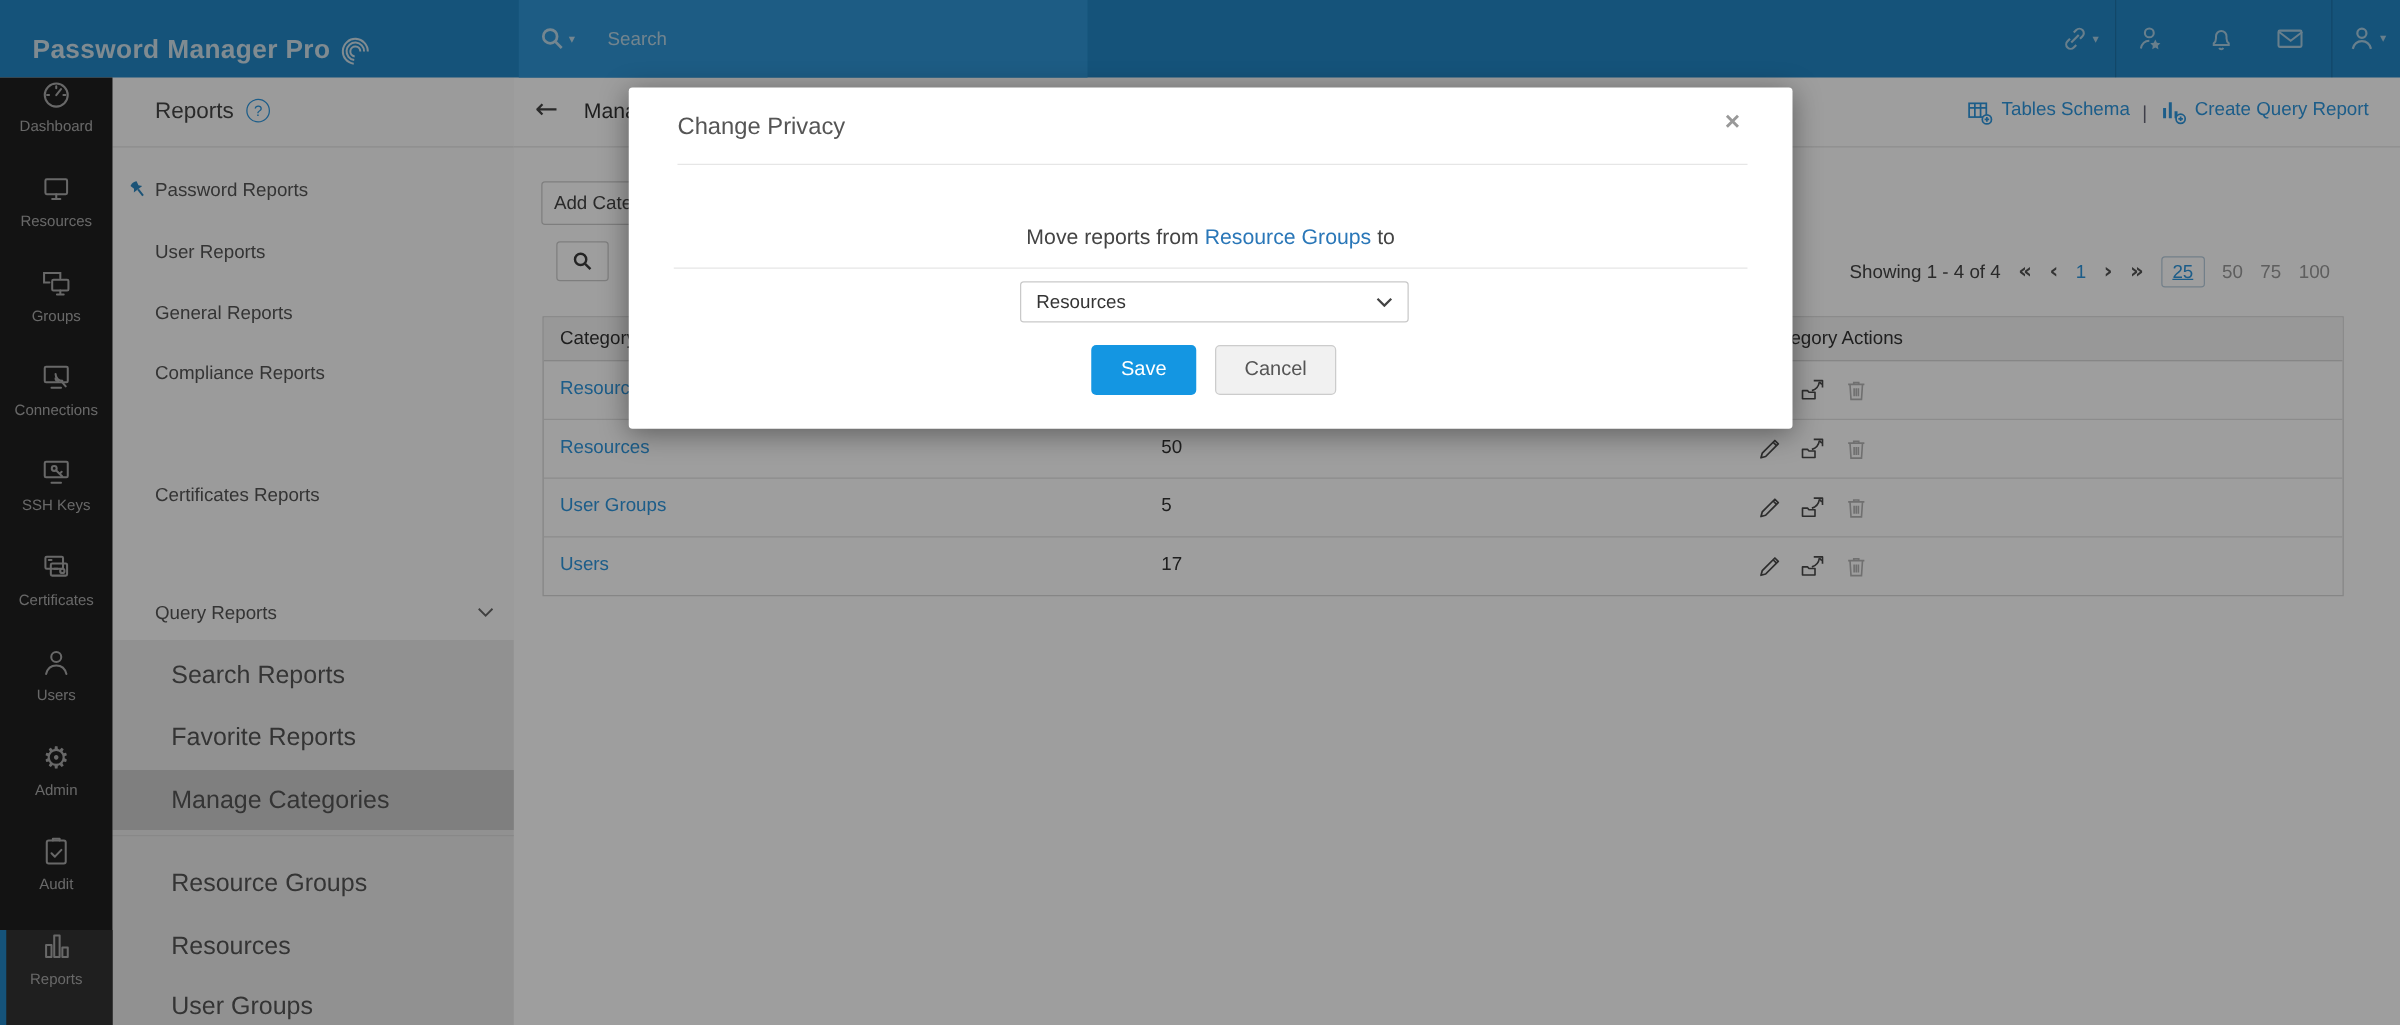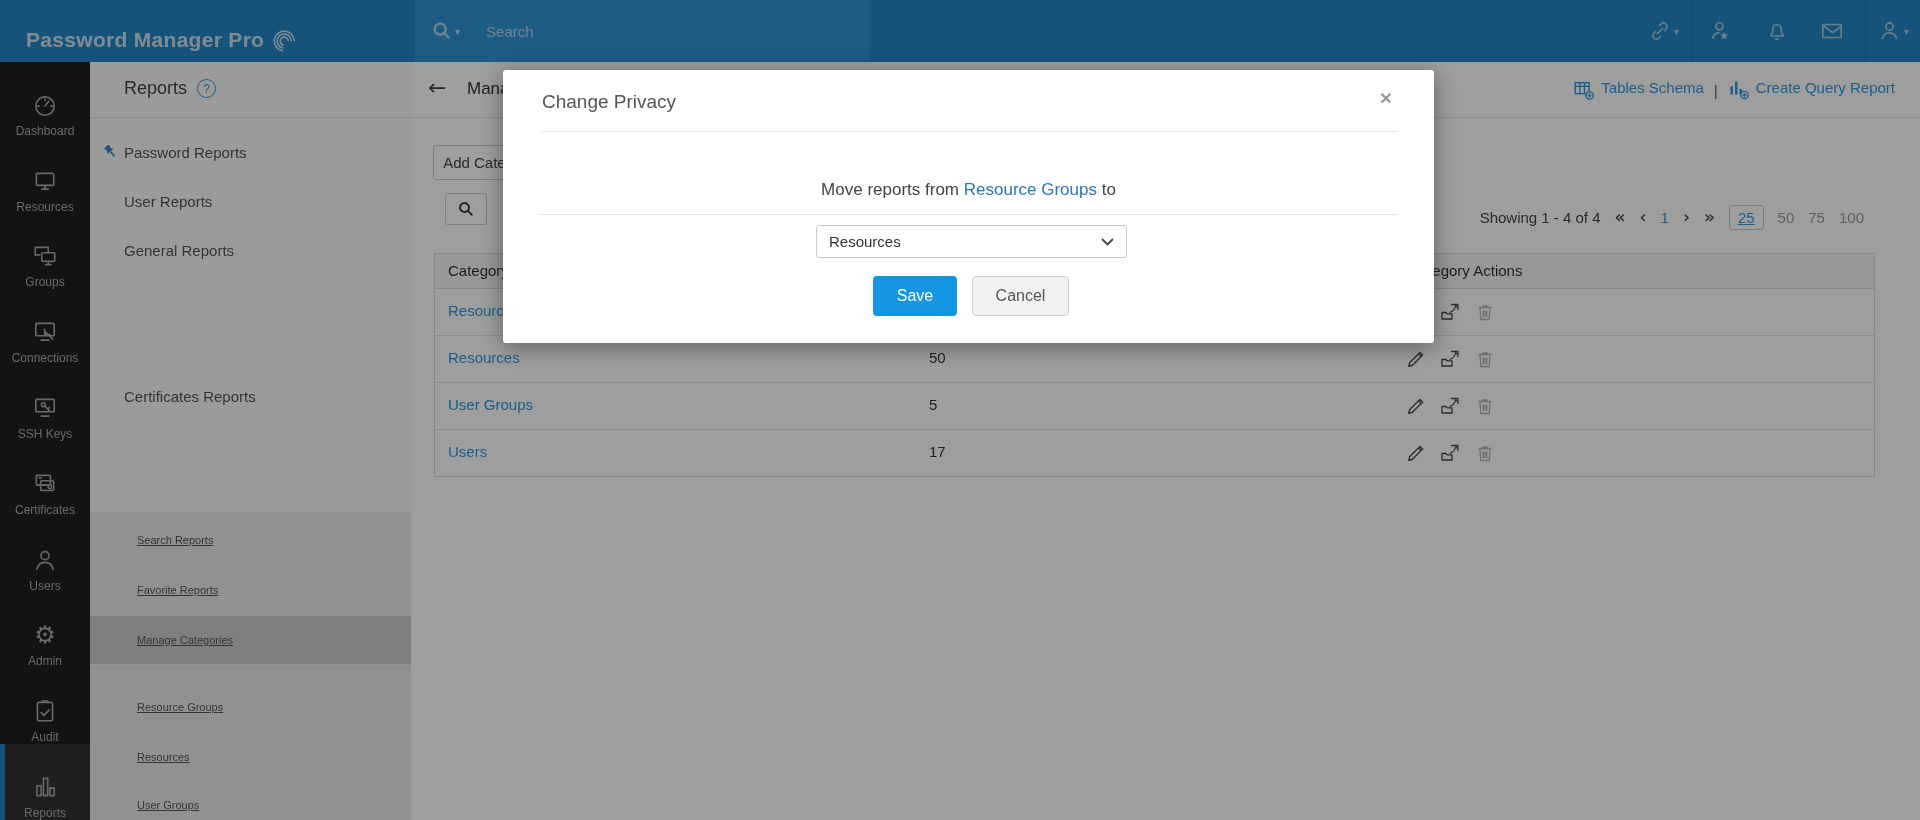"Dashboard" .ln-item { justify-content: flex-end -> flex-start }
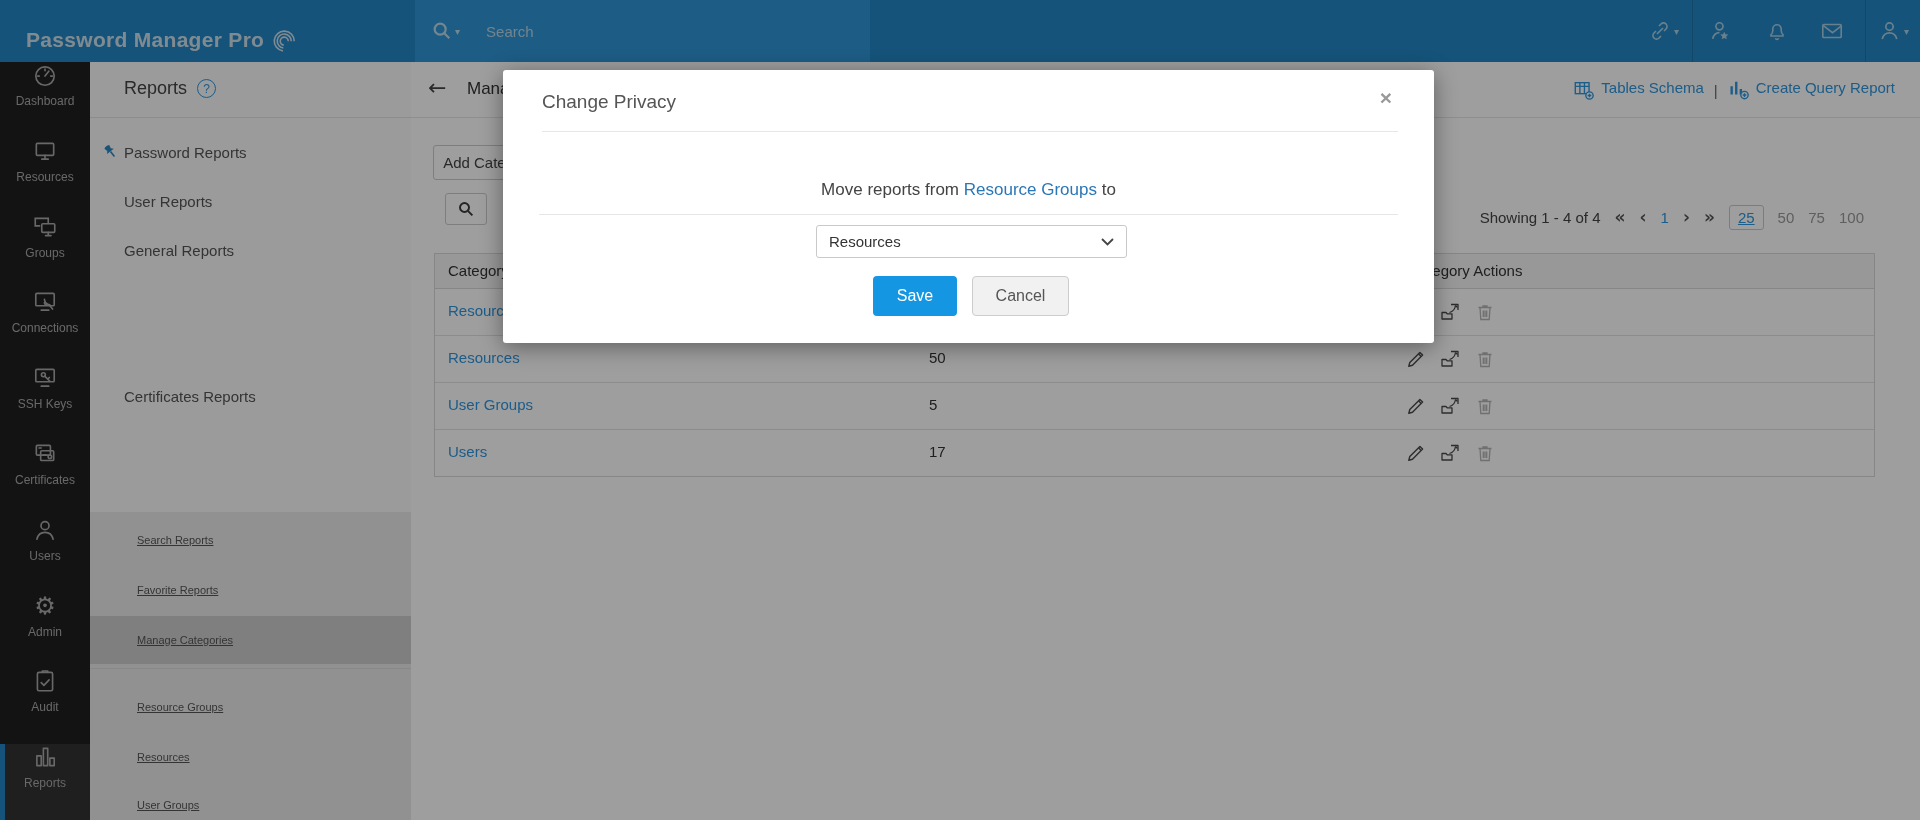"Compliance Reports" div.sn-item { html: none -> <div> <span>Compliance Reports</span> </div> }
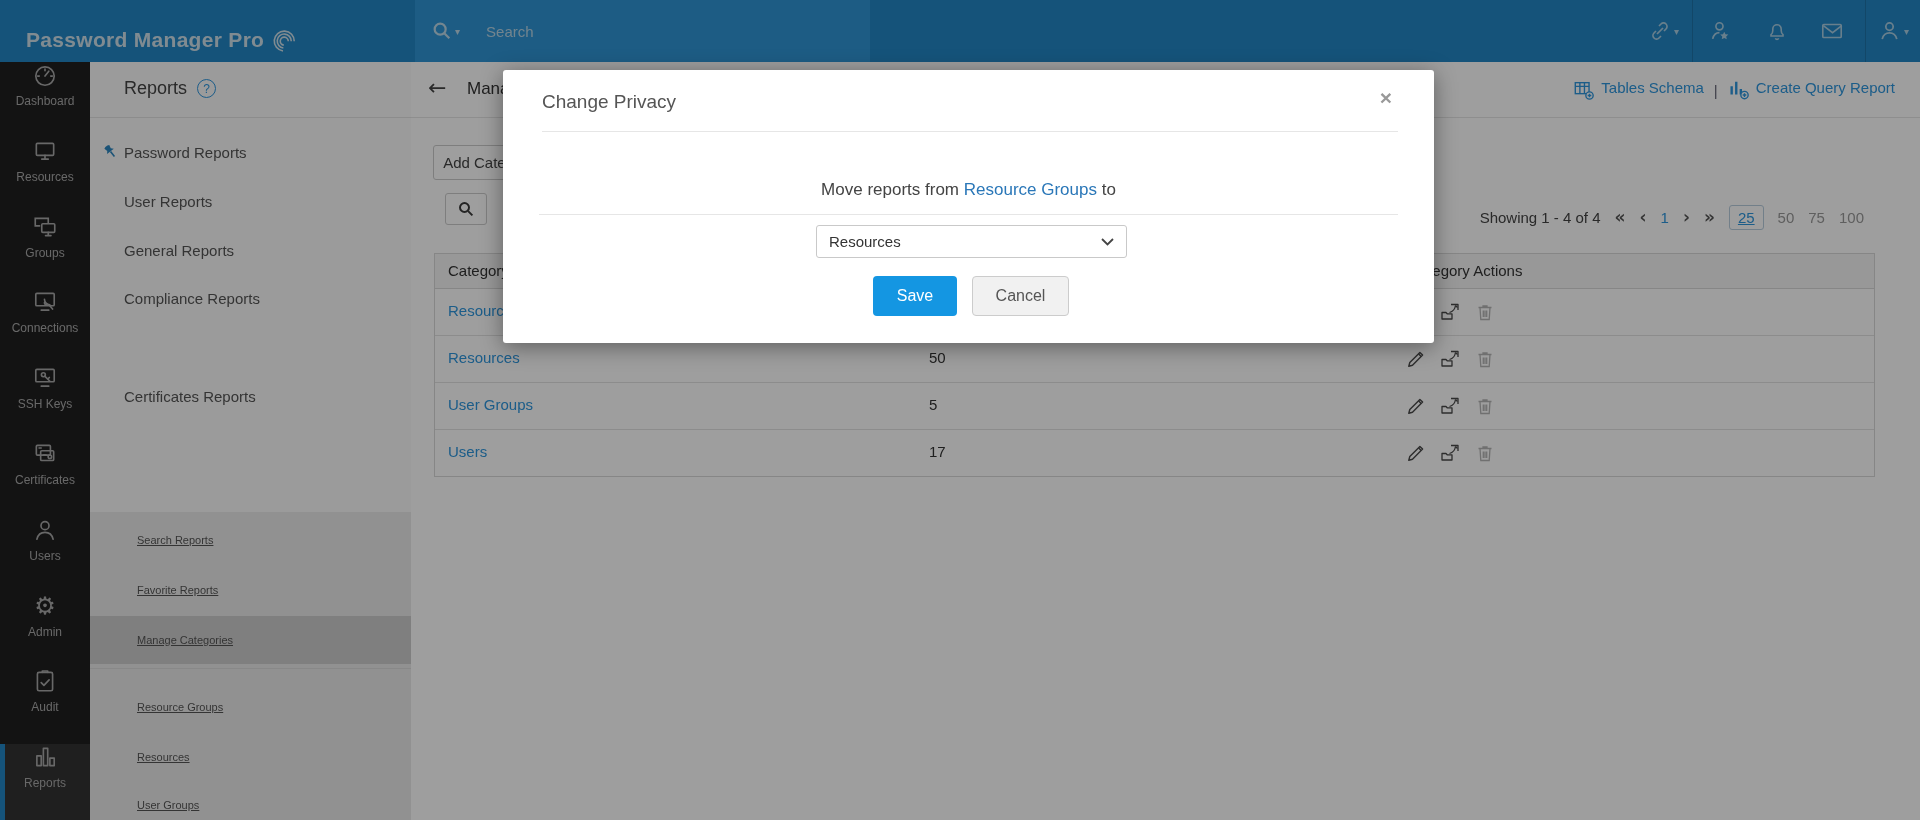"Query Reports" div.sn-item { html: none -> <div> <span>Query Reports</span> <span> <svg> <path></path> </svg> </span> </div> }
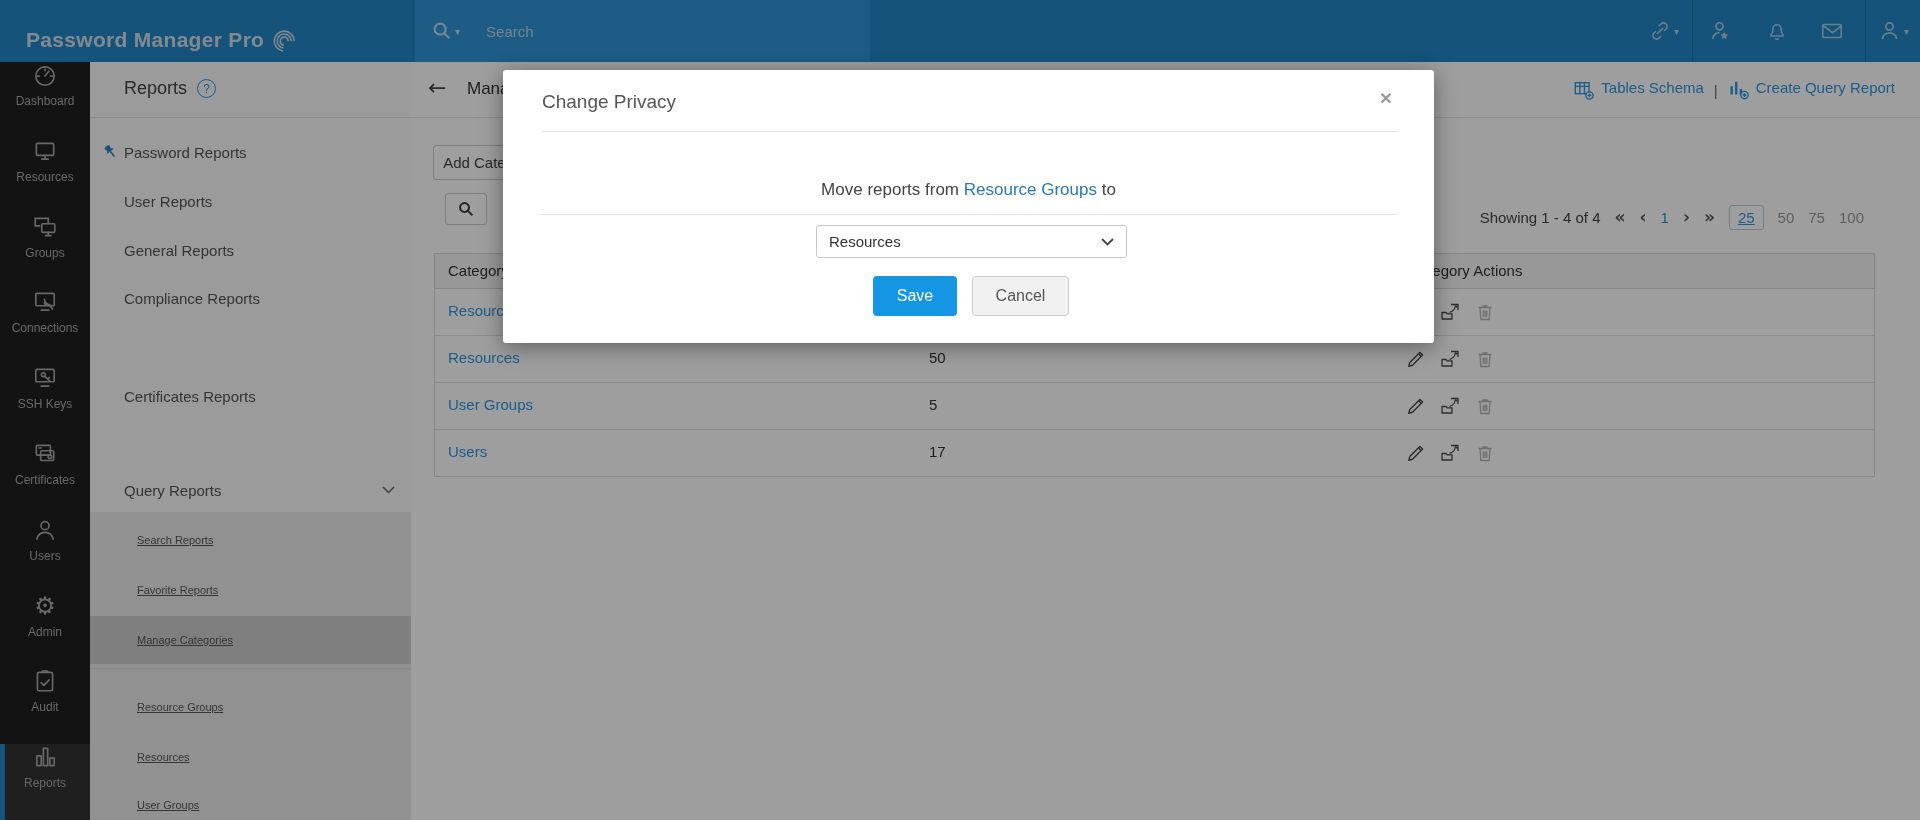"Search Reports" .sn-subitem { font-size: 11px -> 20px; text-decoration: underline -> none }
